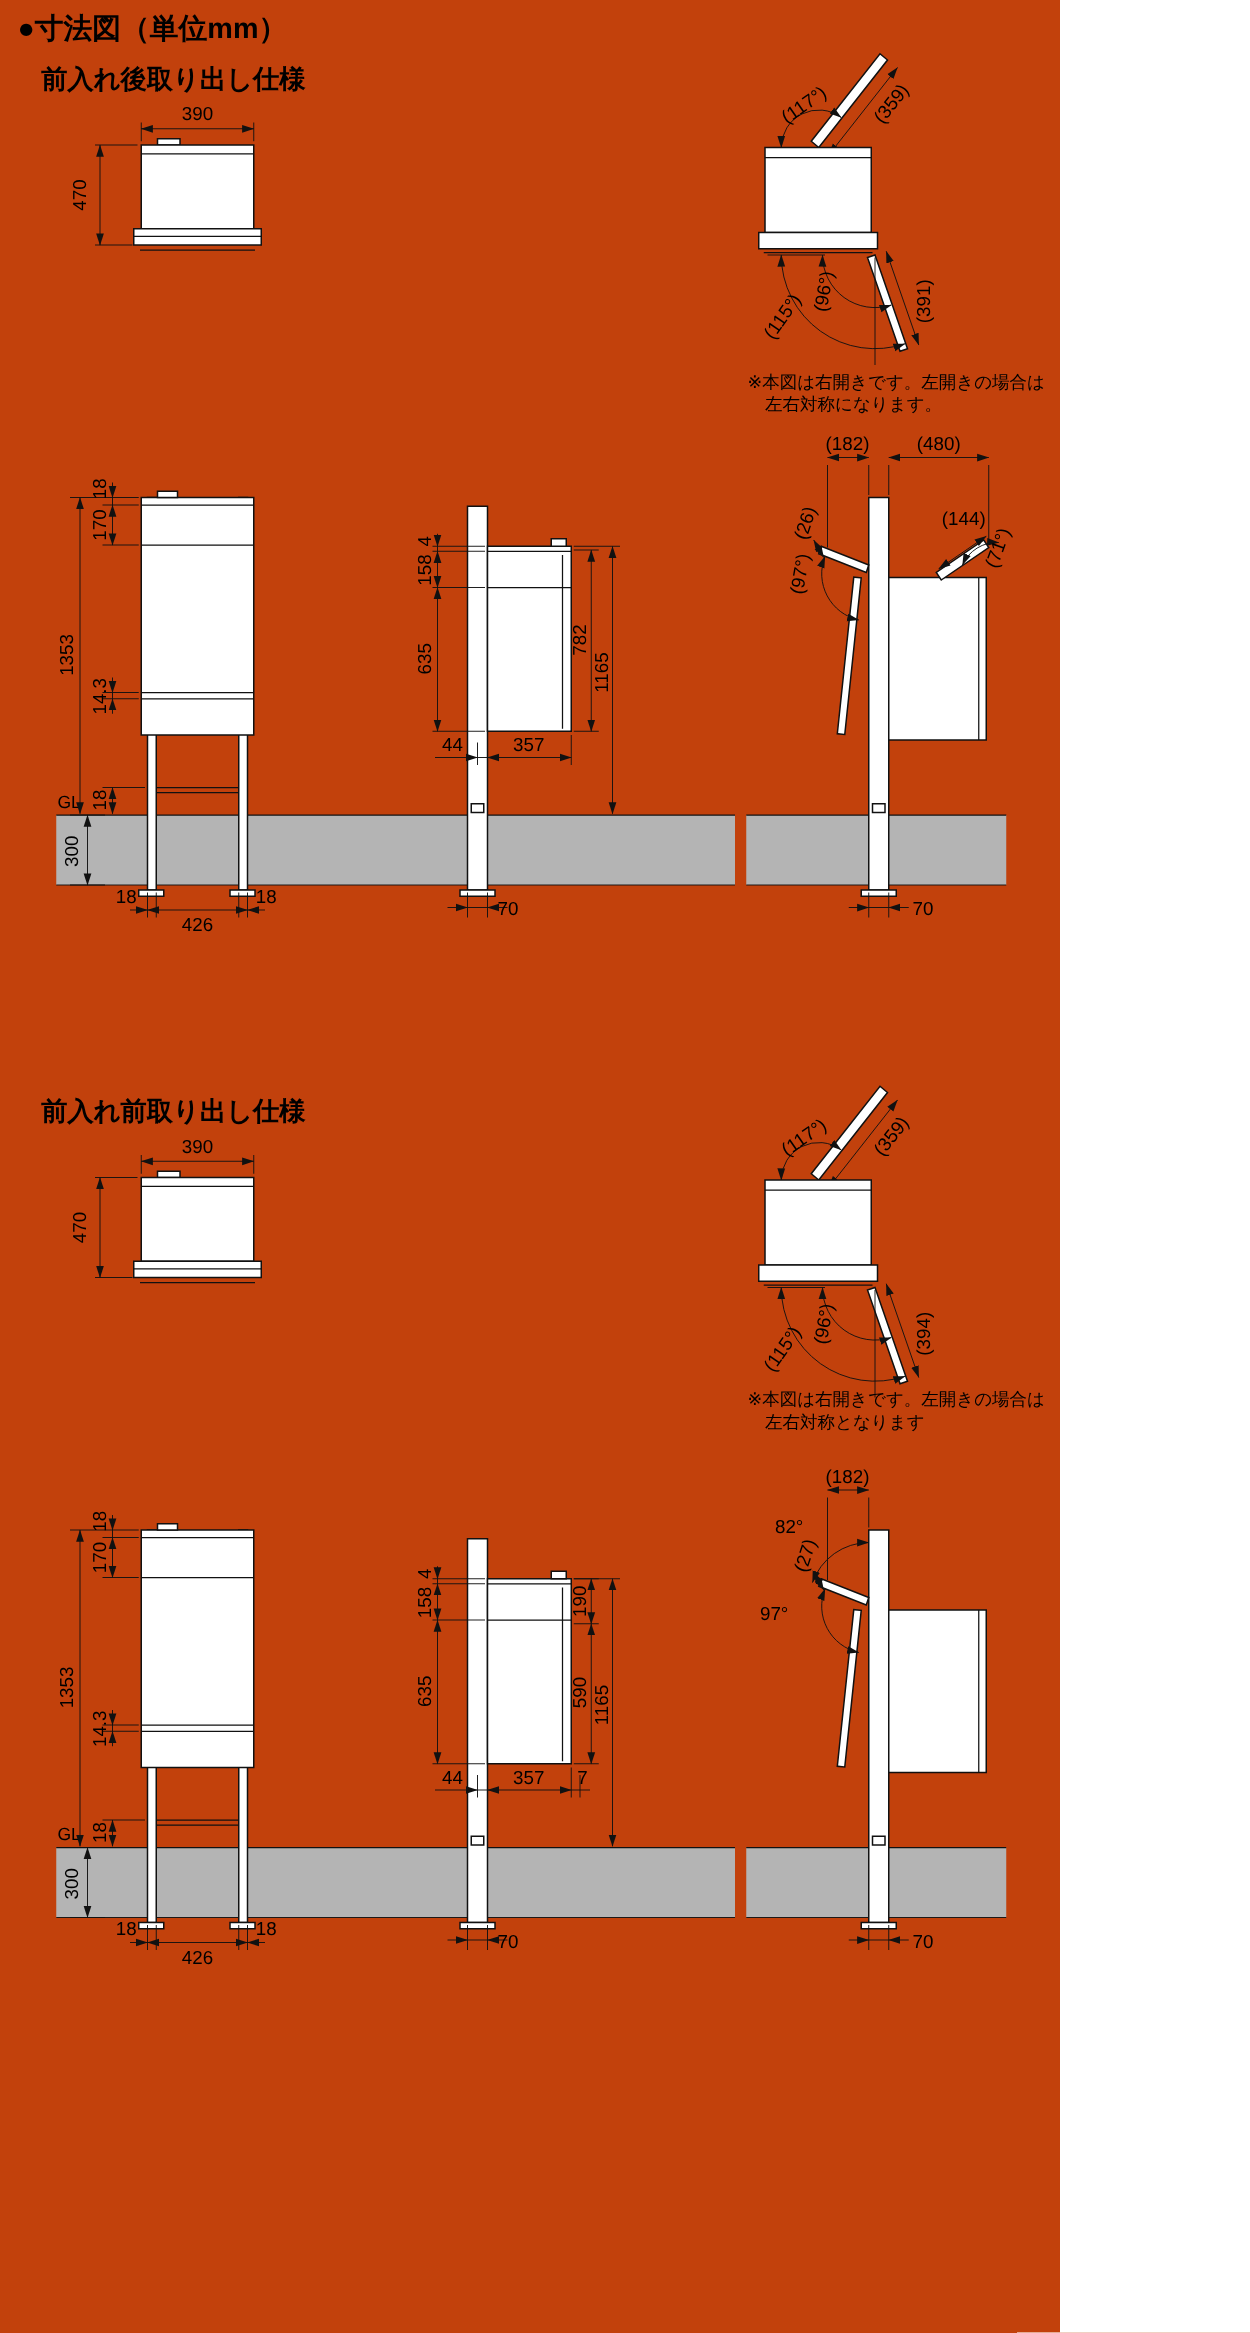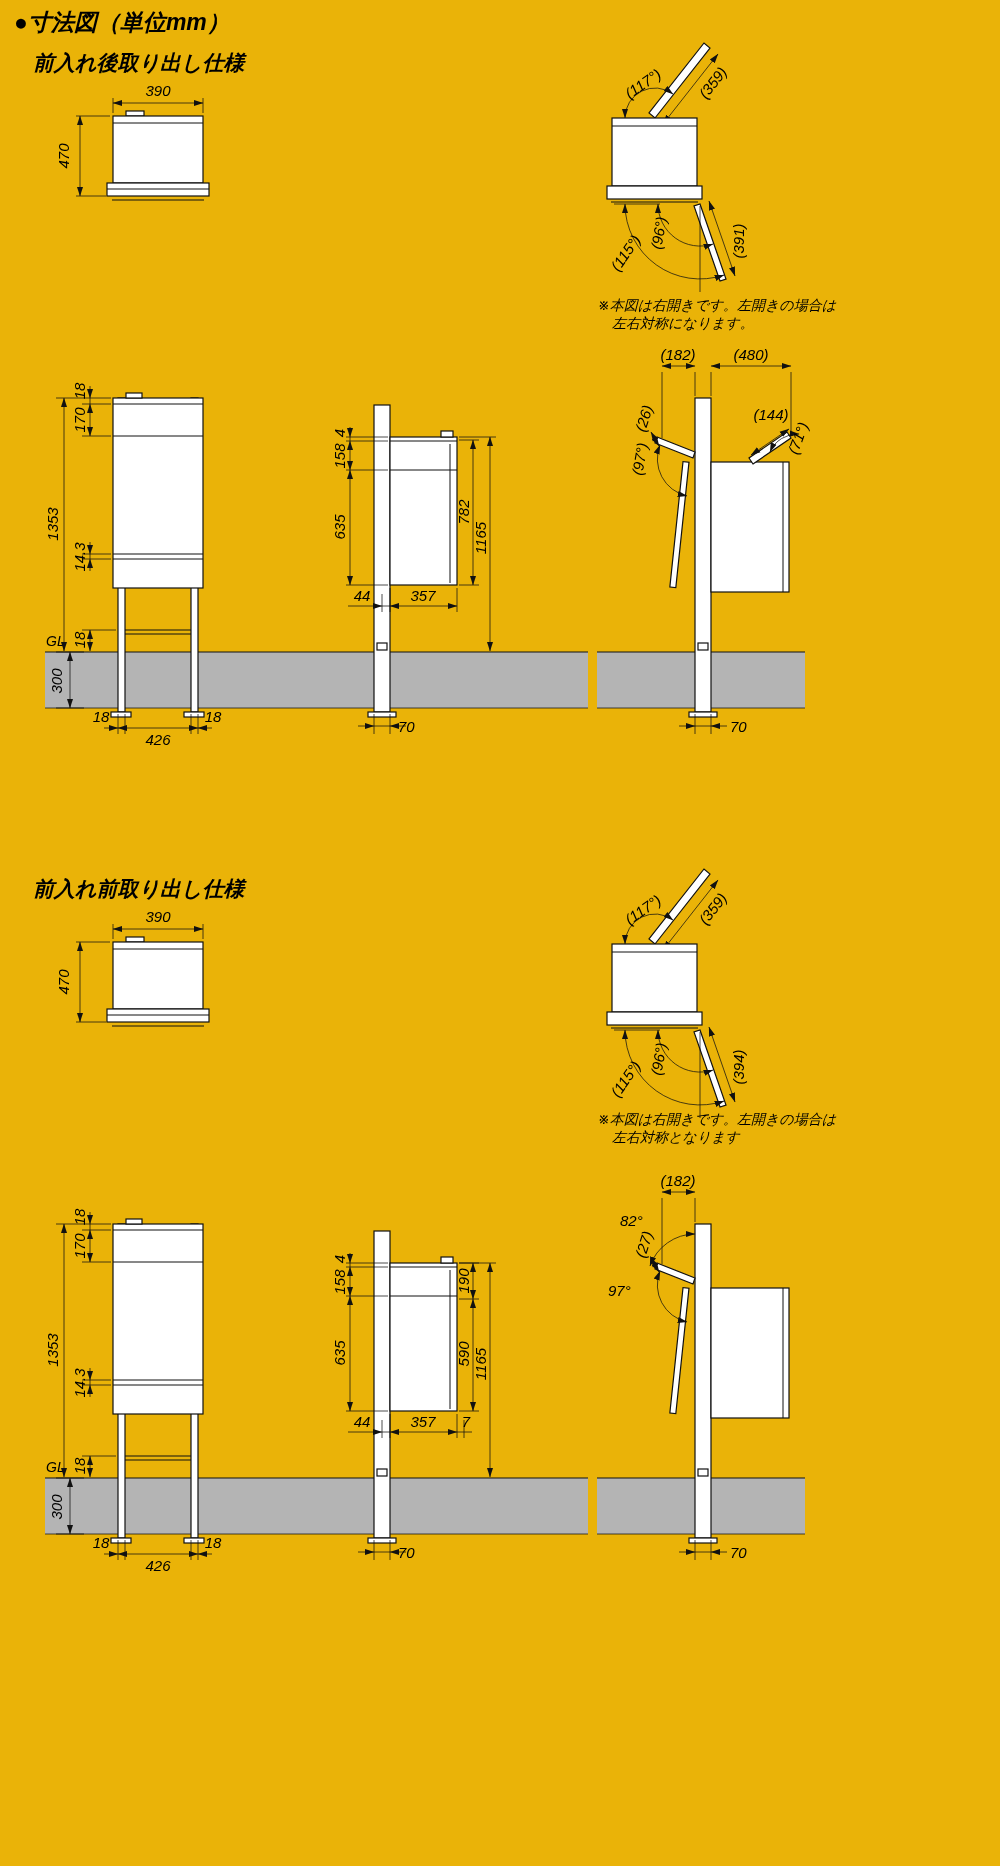"●寸法図（単位mm）" .wrap { background: #eab308 -> #c2410c; font-style: italic -> none; width: 1000px -> 848px }
